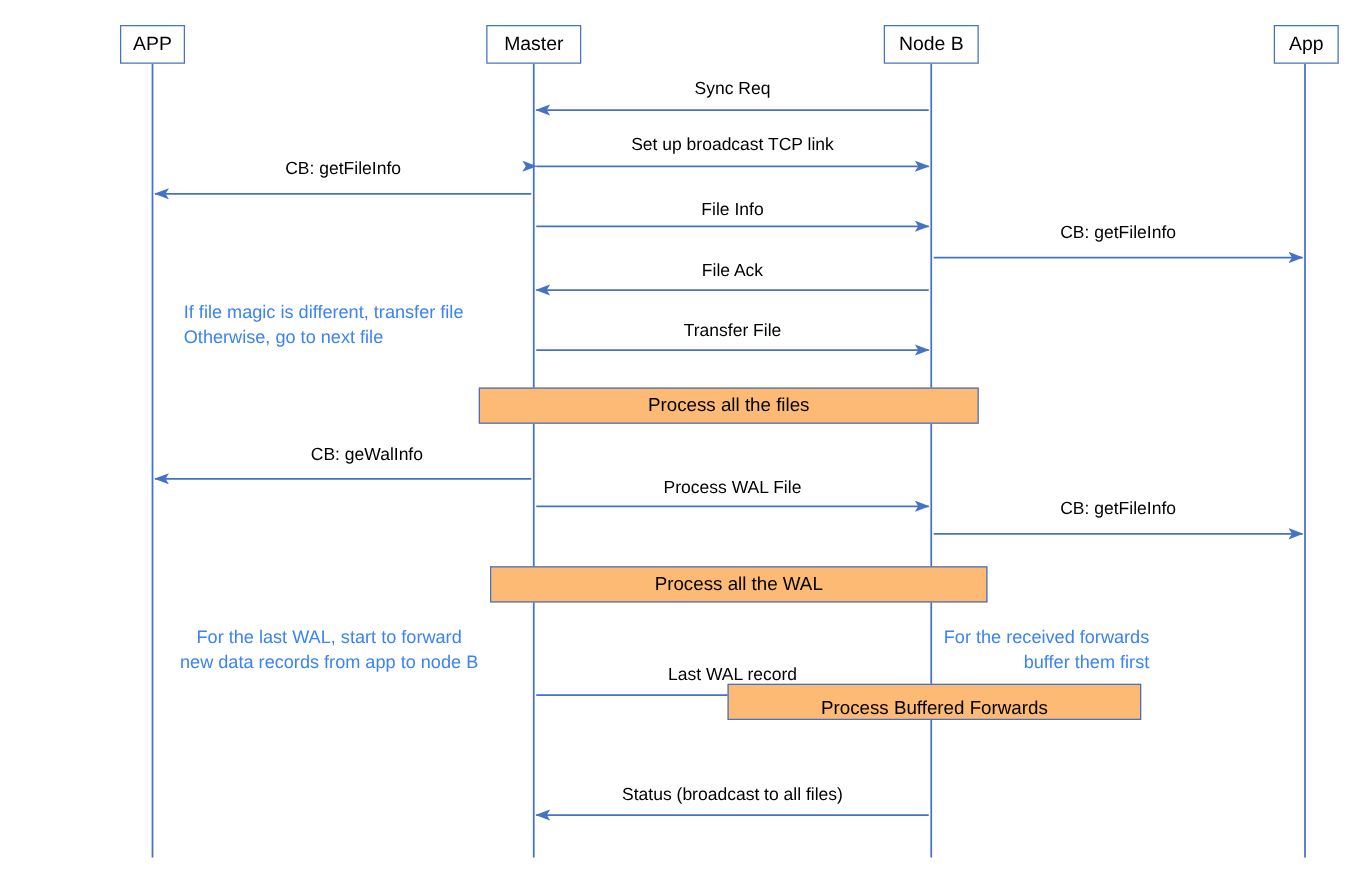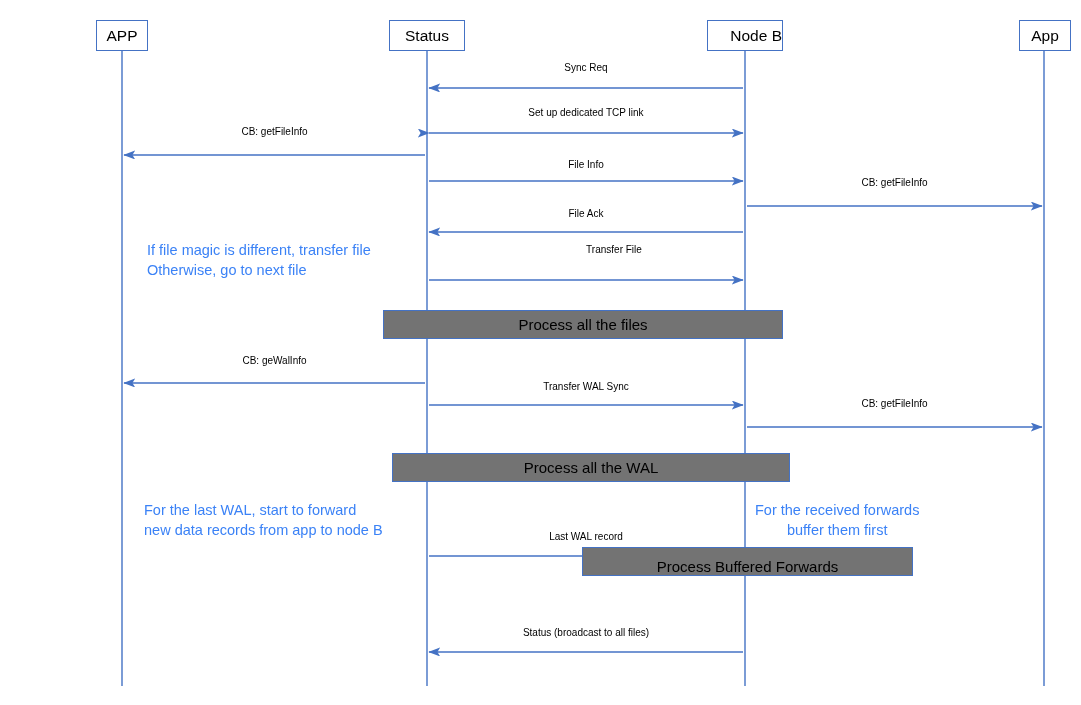"Status" span { text: Status -> Master }
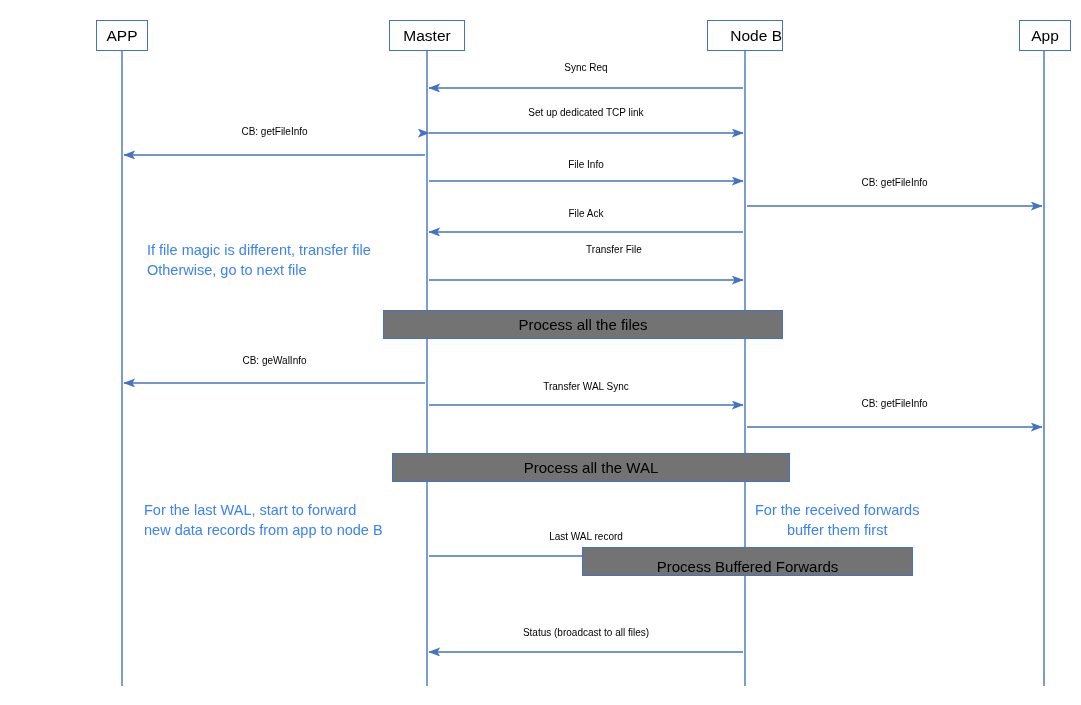"Node B" div.actor-box { justify-content: flex-end -> none }
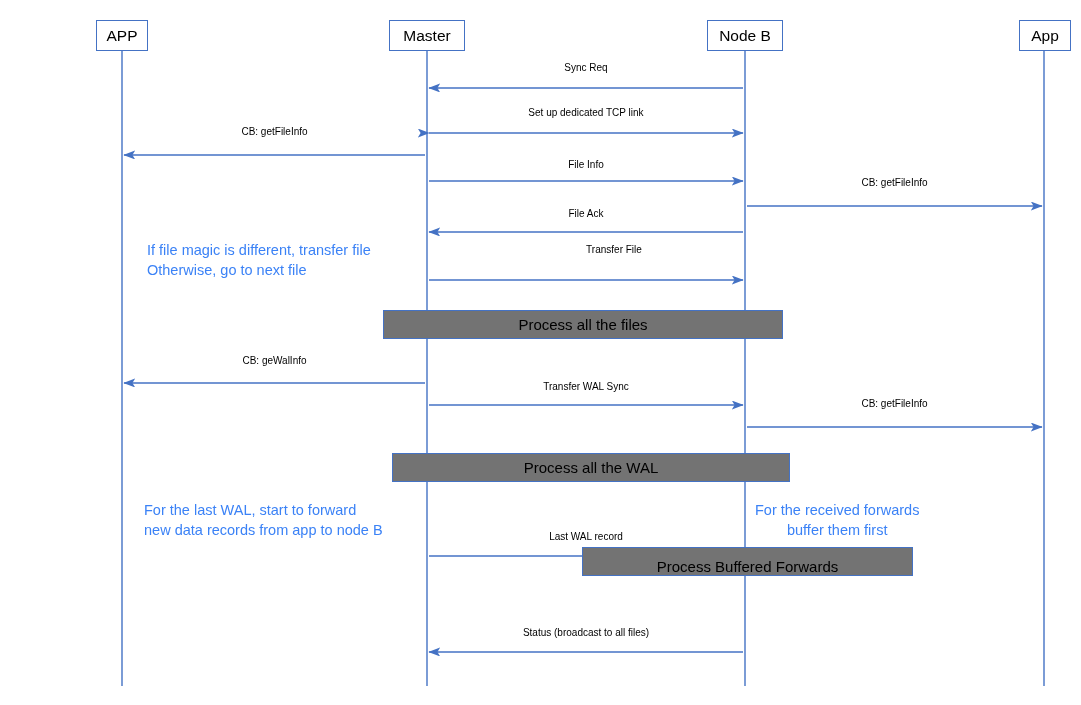"Sync Req" .msg-label { font-size: 10px -> 14px }
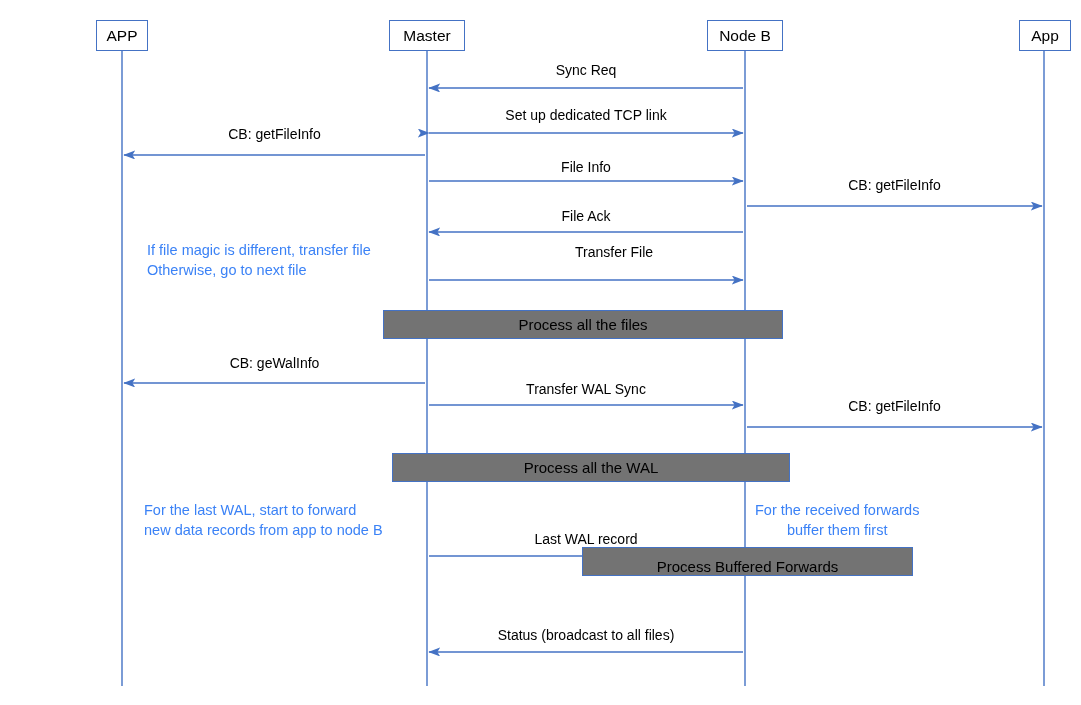"Set up dedicated TCP link" div.msg-label { text: dedicated -> broadcast }
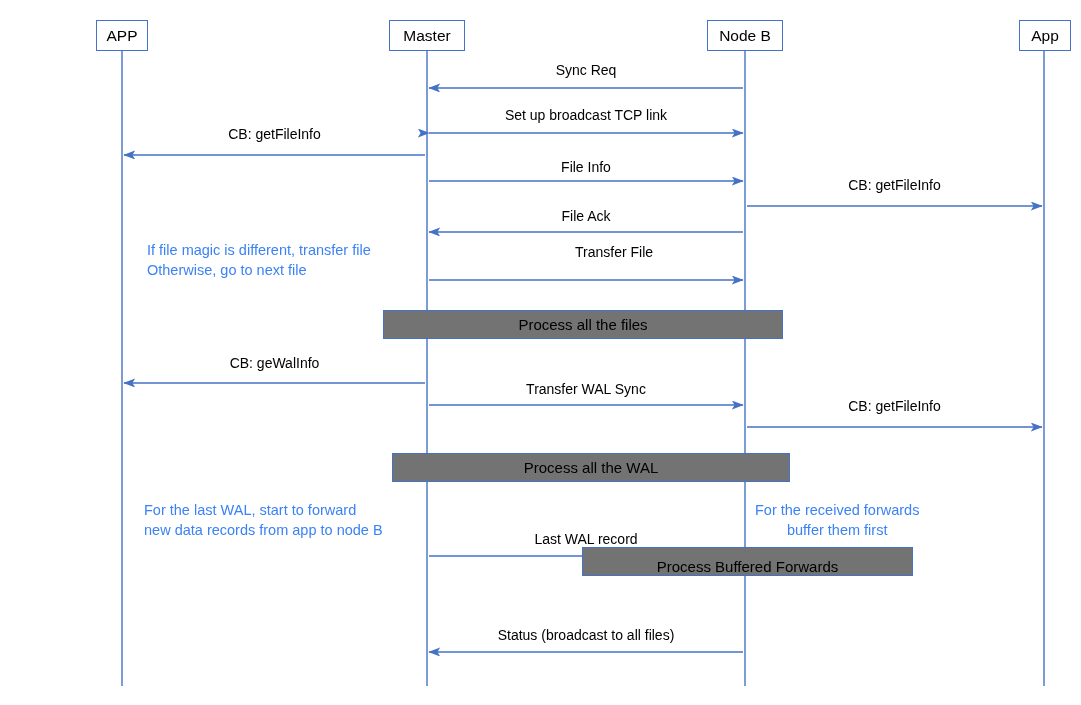"Transfer File" div.msg-label { padding-left: 28px -> none; top: 244px -> 256px }
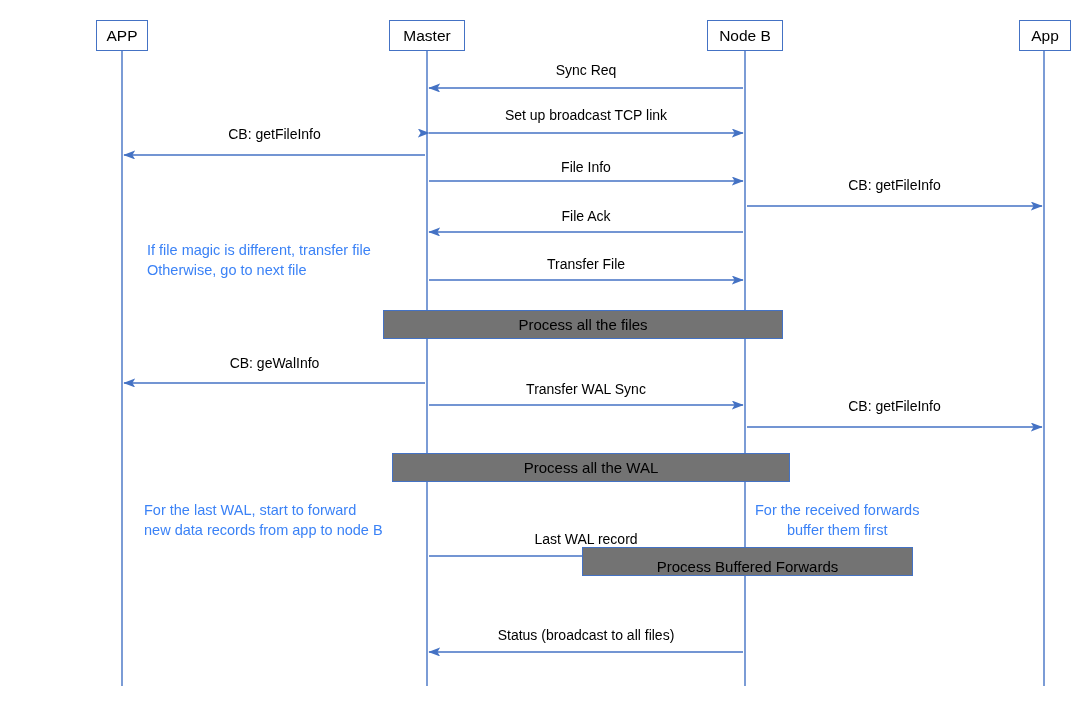"Process all the files" .frag-box { background: #737373 -> #fdba74 }
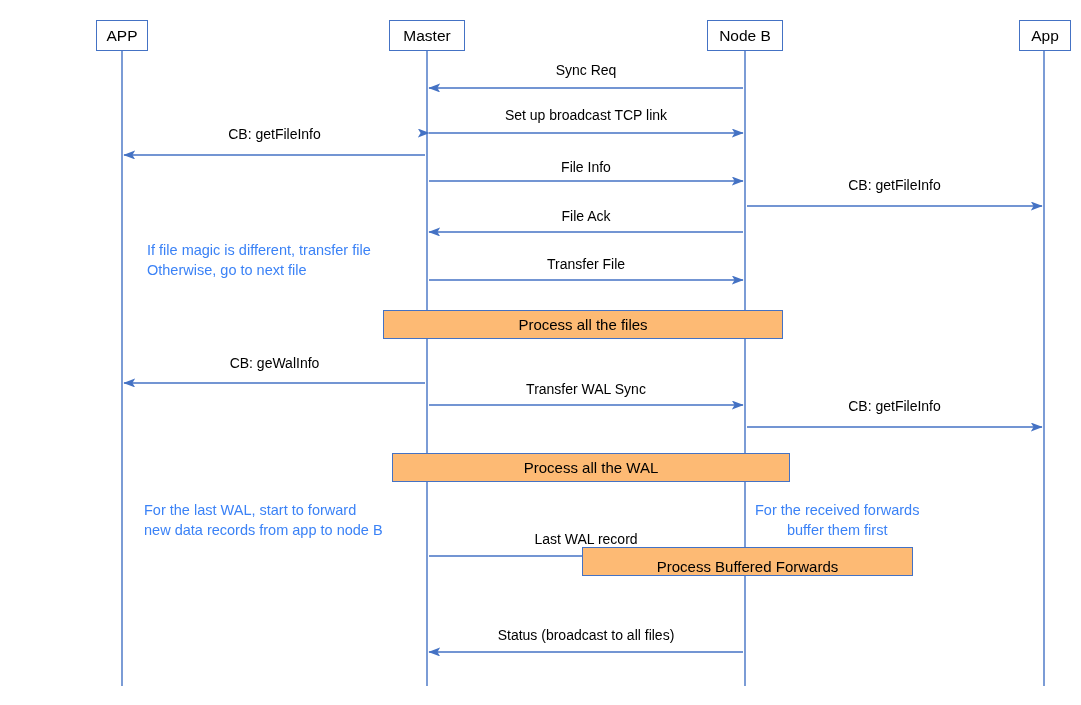"CB: geWalInfo" div.msg-label { padding-left: none -> 19px }
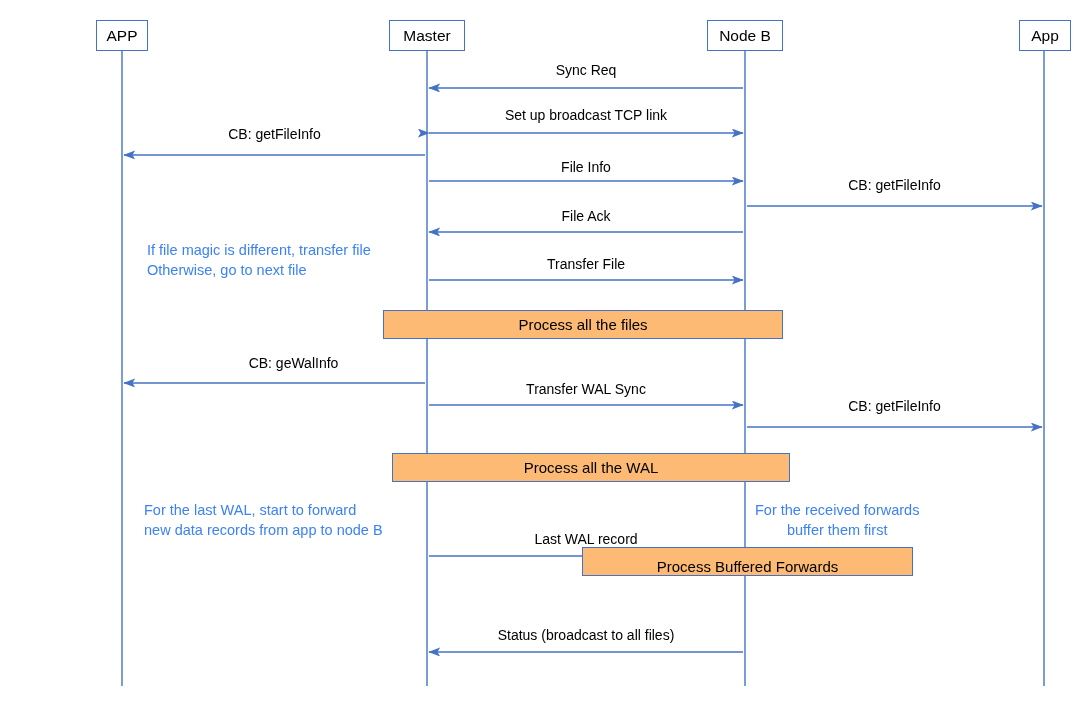"Transfer WAL Sync" div.msg-label { text: Transfer WAL Sync -> Process WAL File }
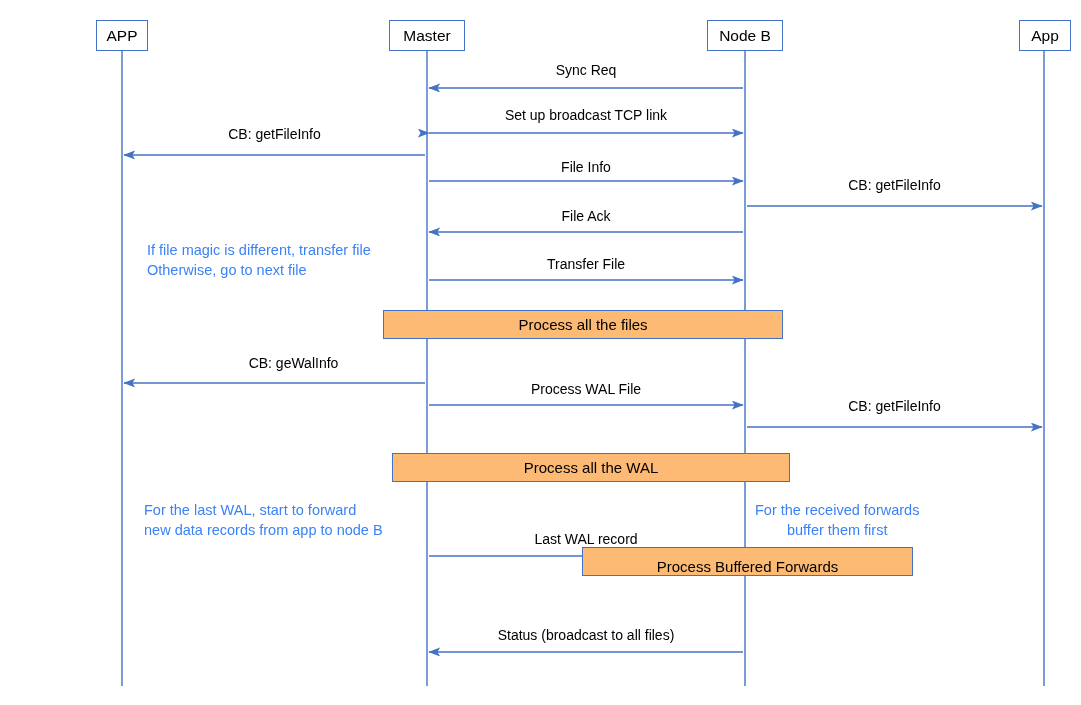"For the last WAL, start" div.note { text-align: left -> center }
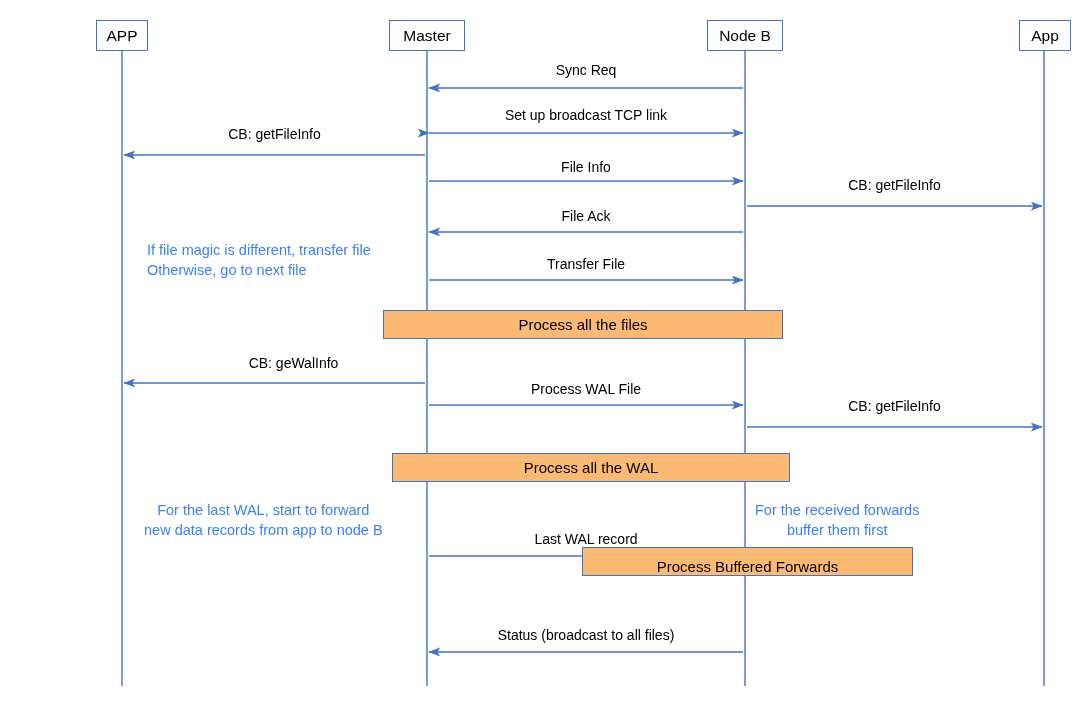"For the received forwards" div.note { text-align: center -> right }
